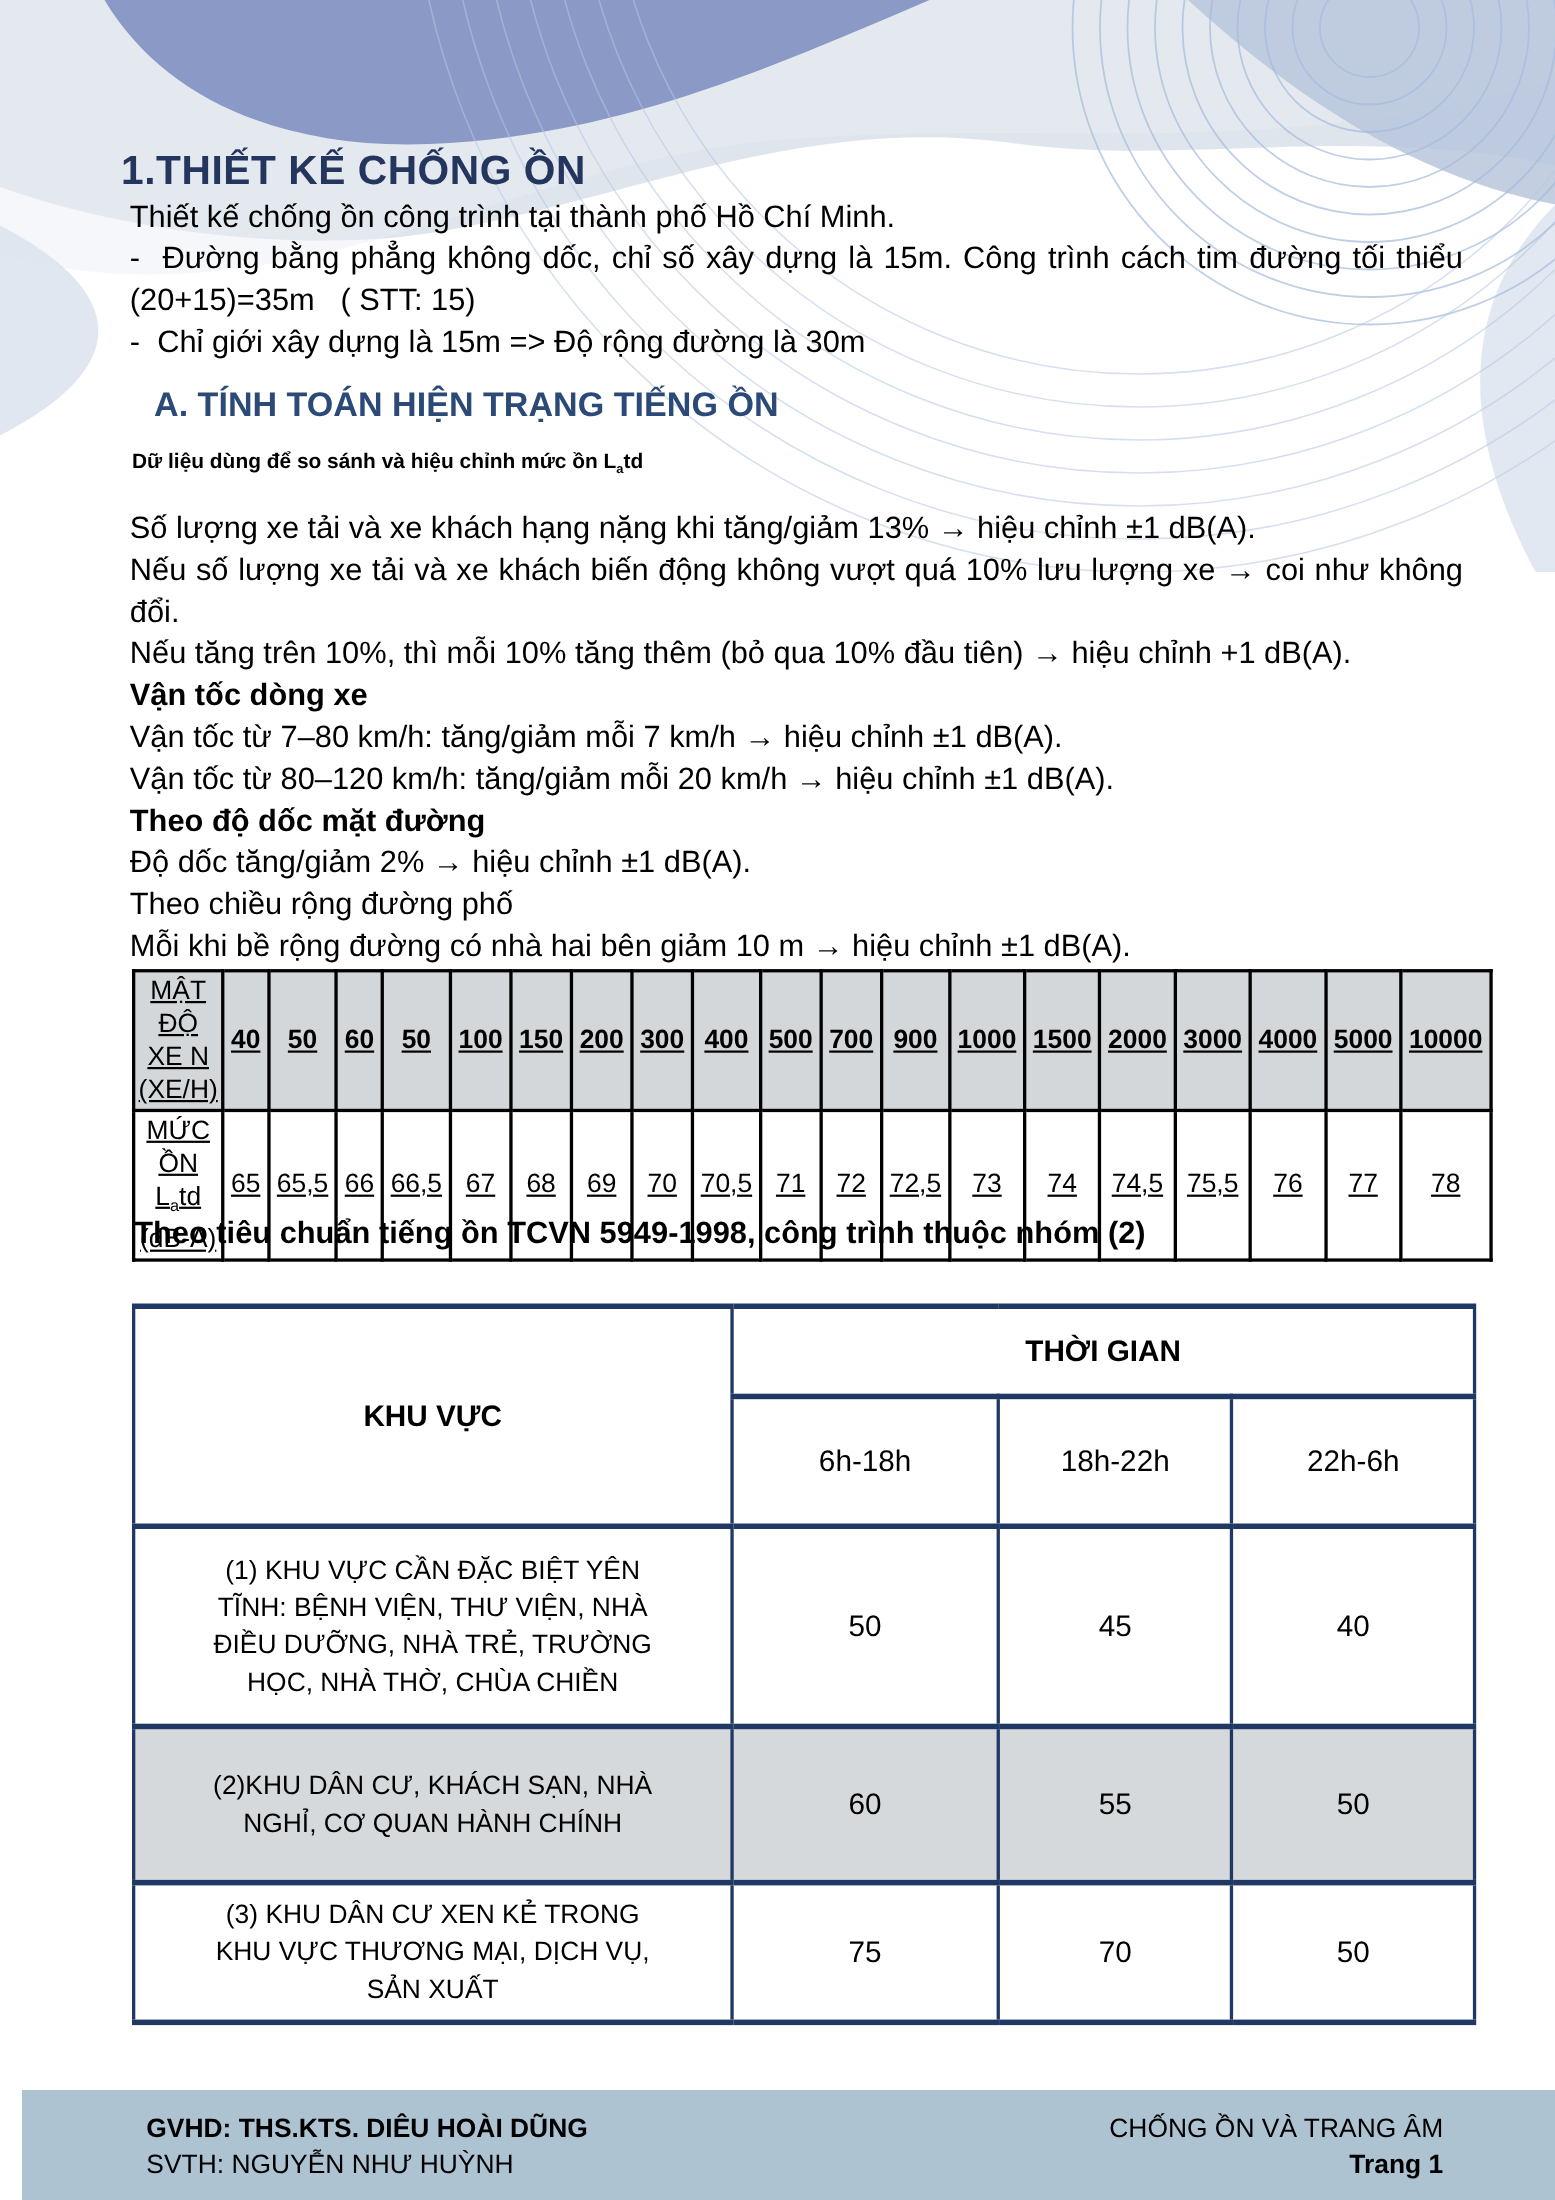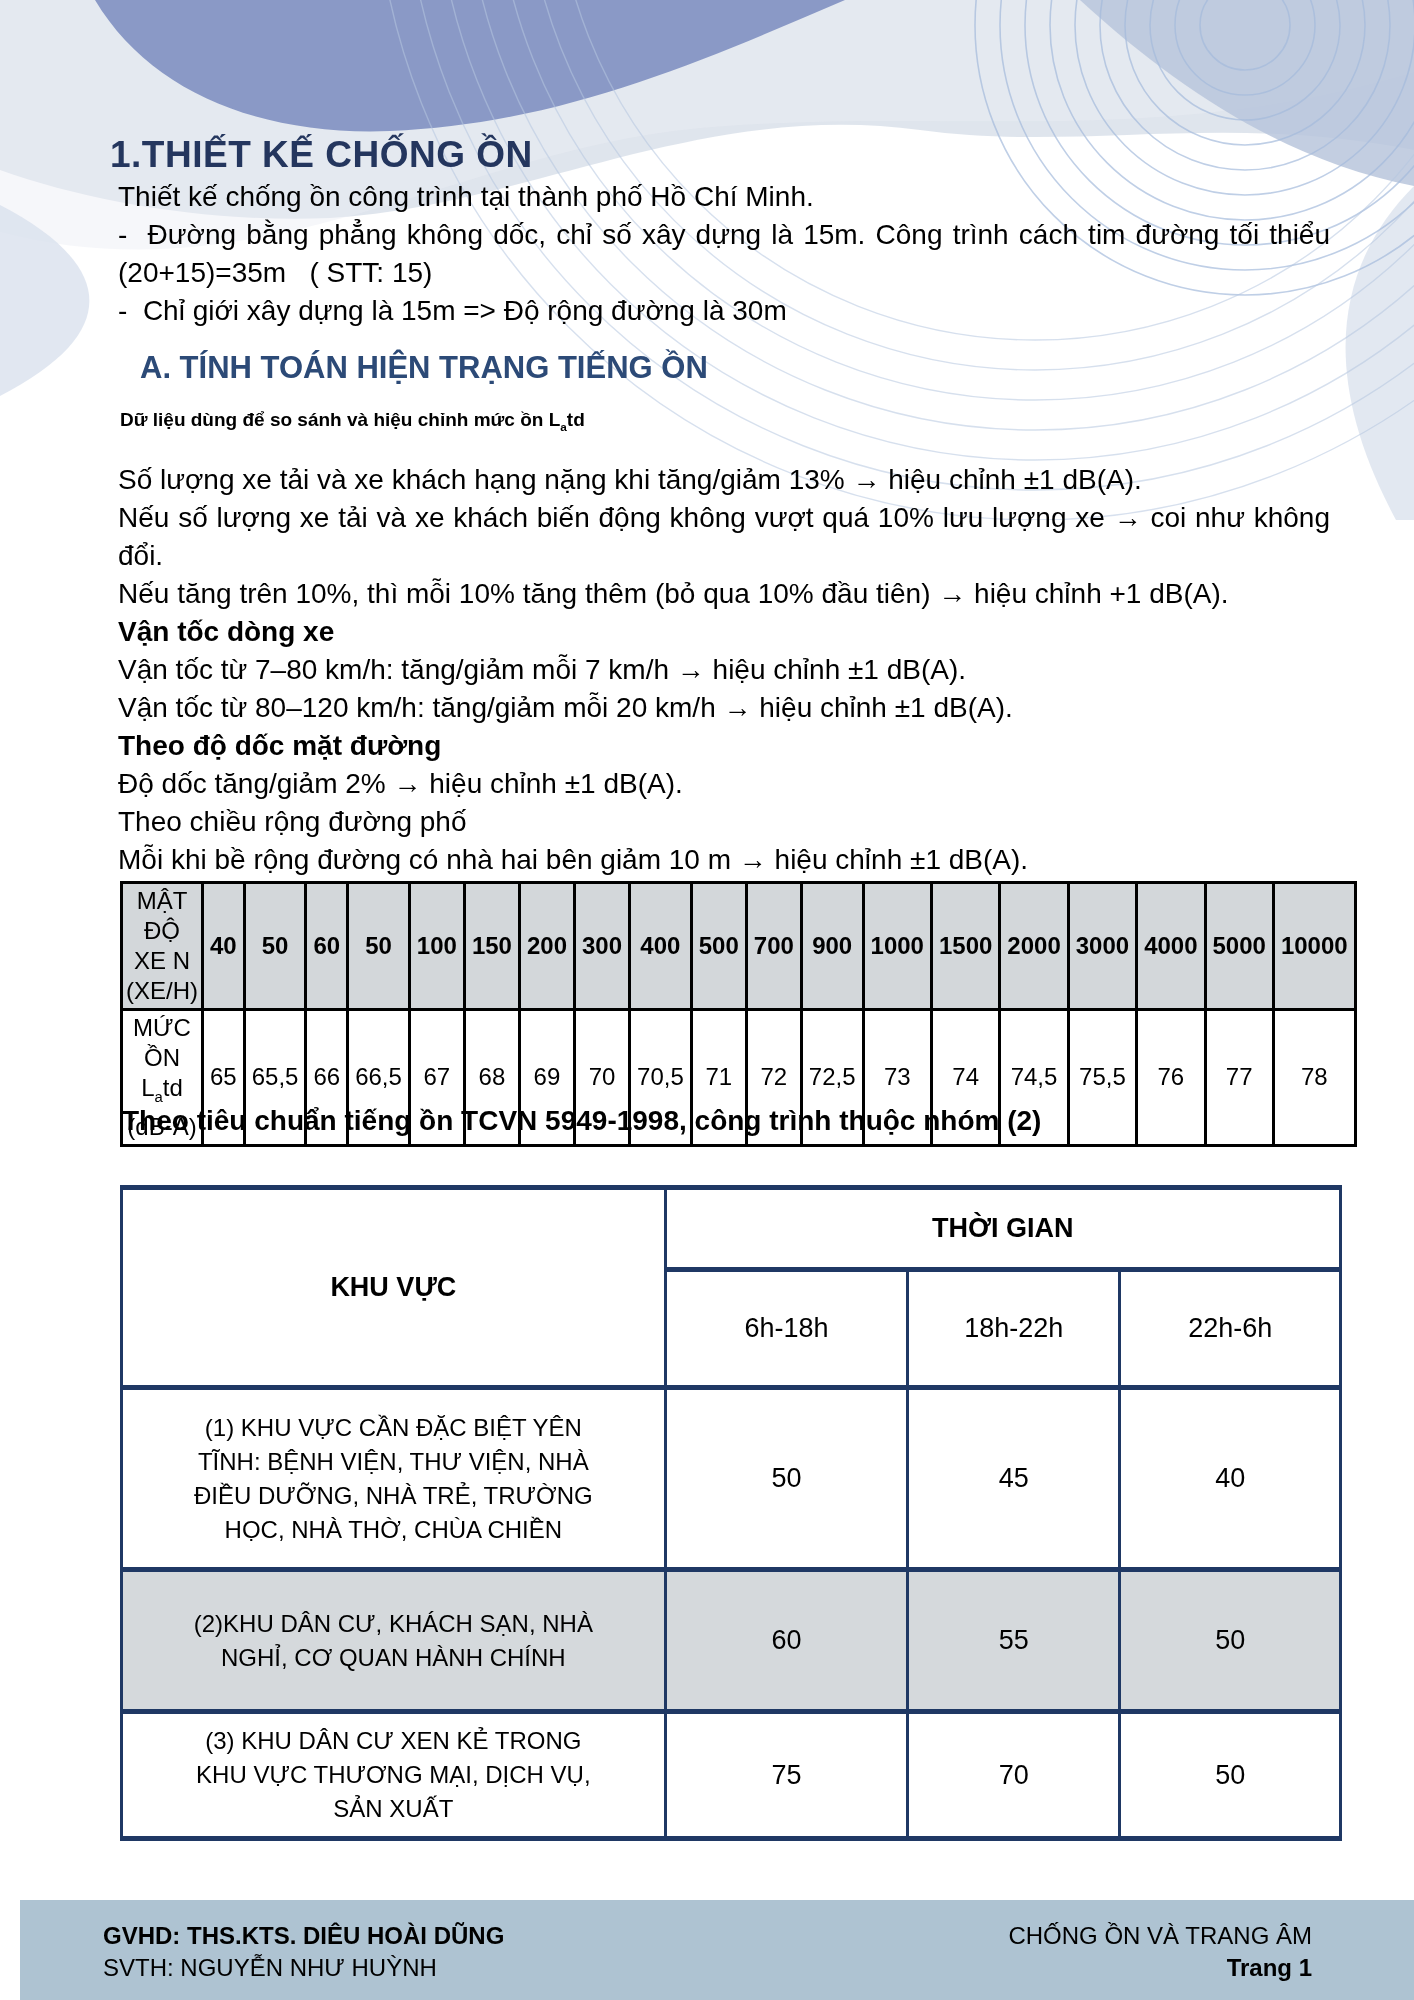"MẬT ĐỘ" table.t1 td { text-decoration: none -> underline }
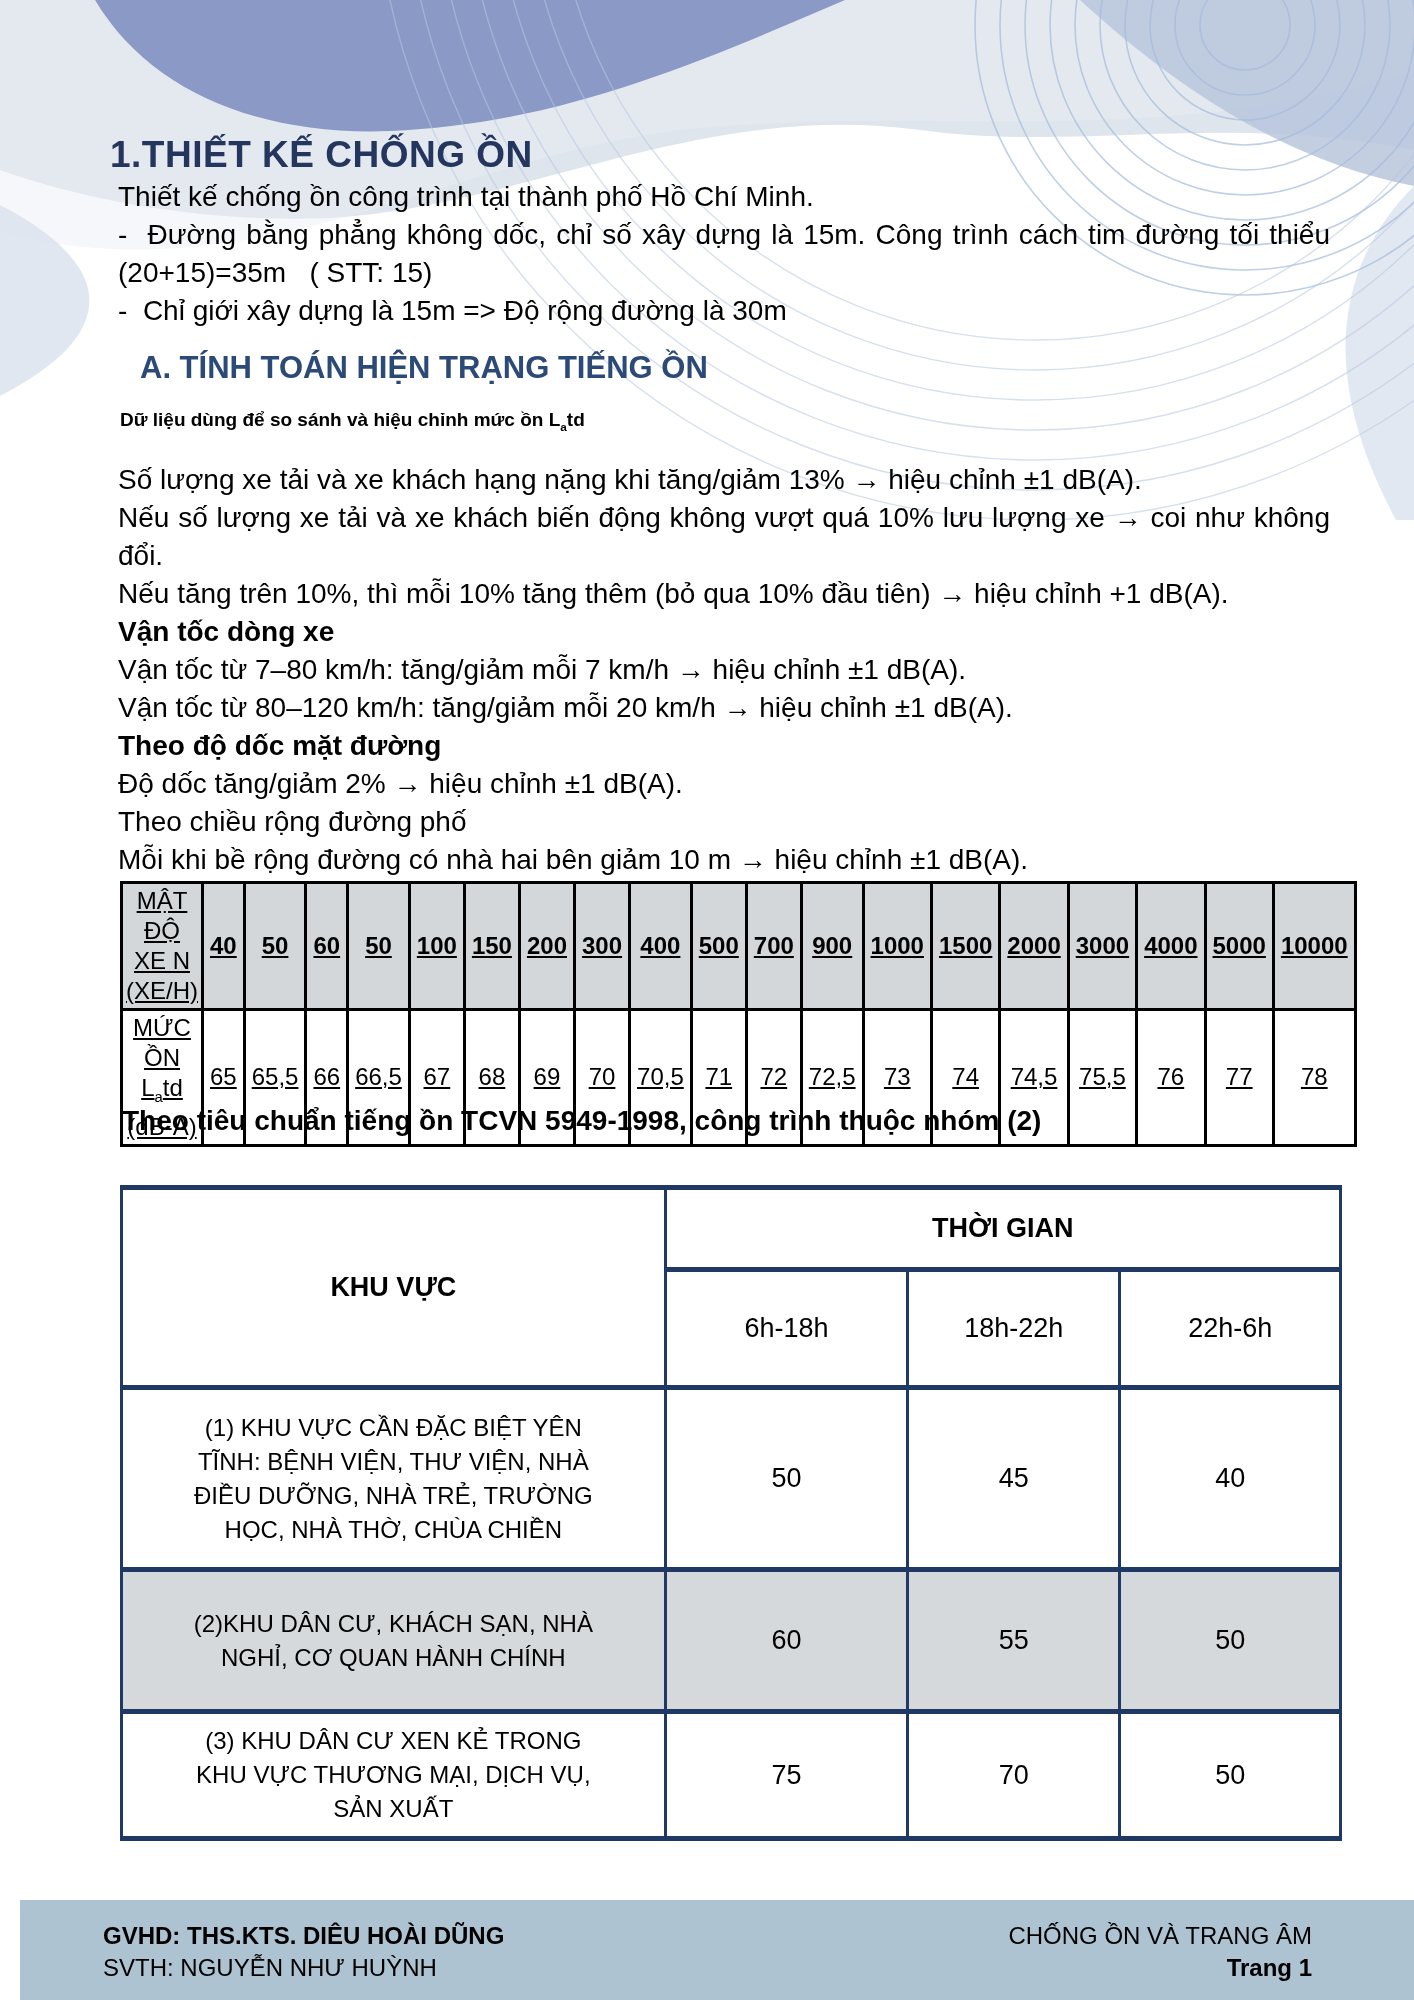"GVHD: THS.KTS. DIÊU HOÀI DŨNG" .footer { padding: 20px 102px 0 83px -> 20px 102px 0 113px }
